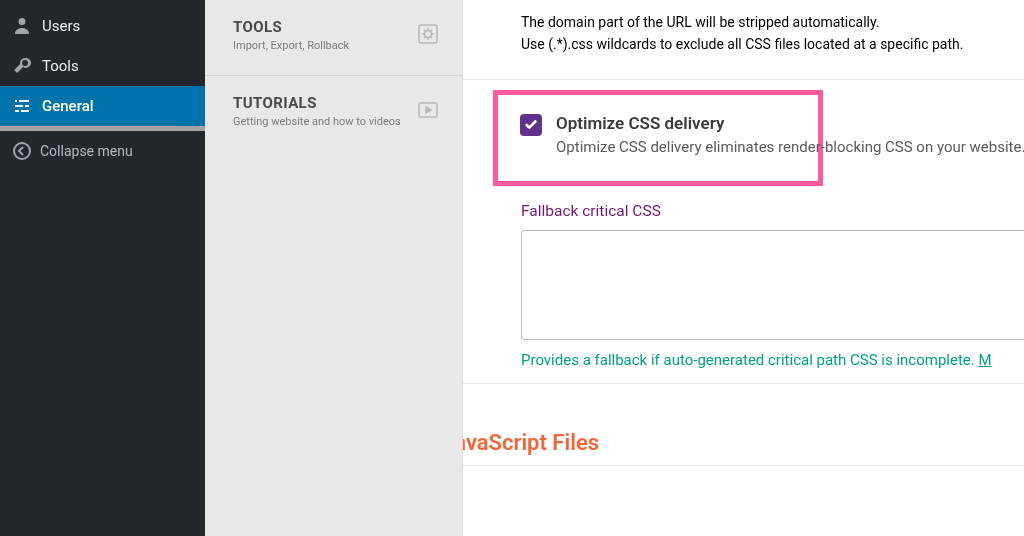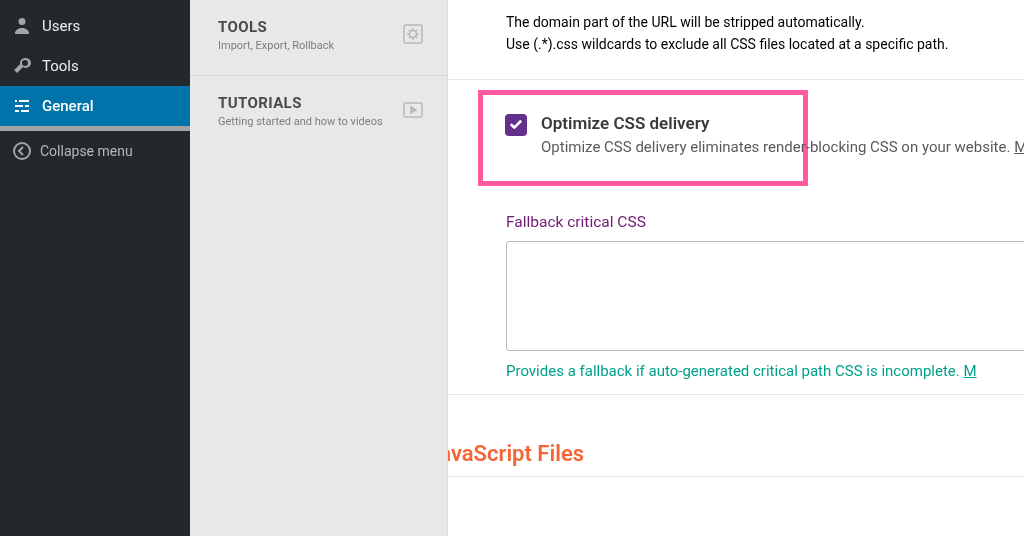"Users" .sidebar-wp { width: 190px -> 205px }
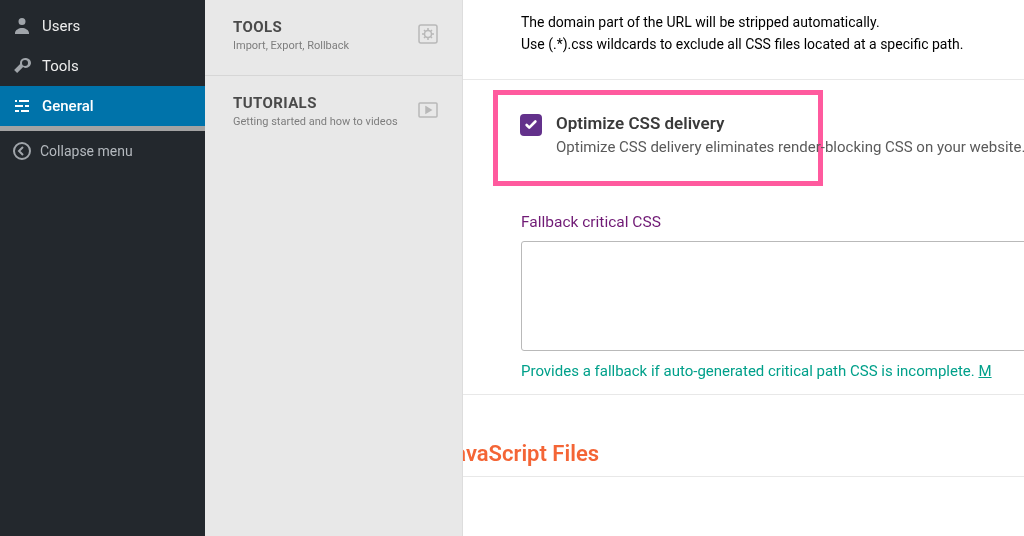"Getting started and how to" div.wr-sub { text: started -> website }
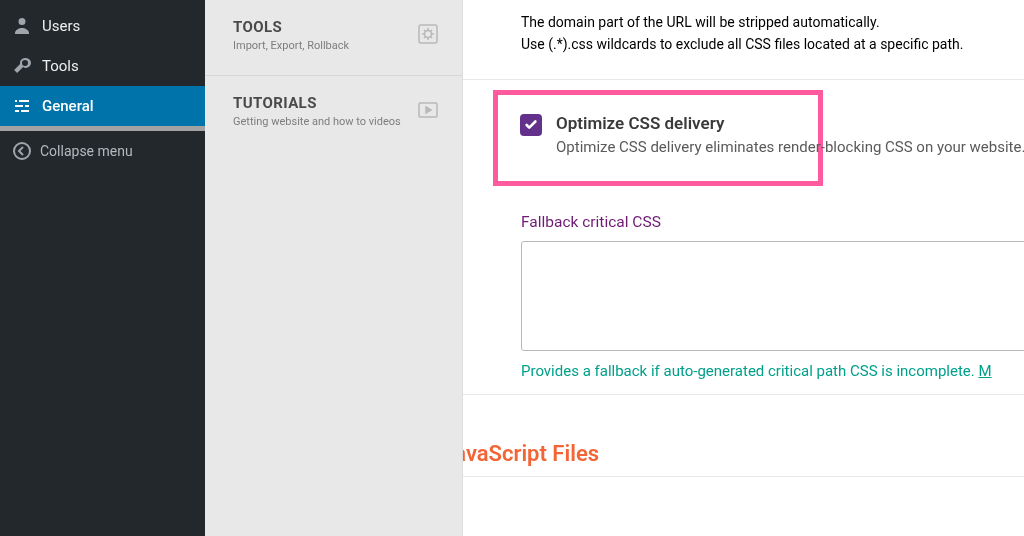"Optimize CSS delivery" .highlight { margin: 10px 0 27px -28px -> 10px 0 16px -28px }
